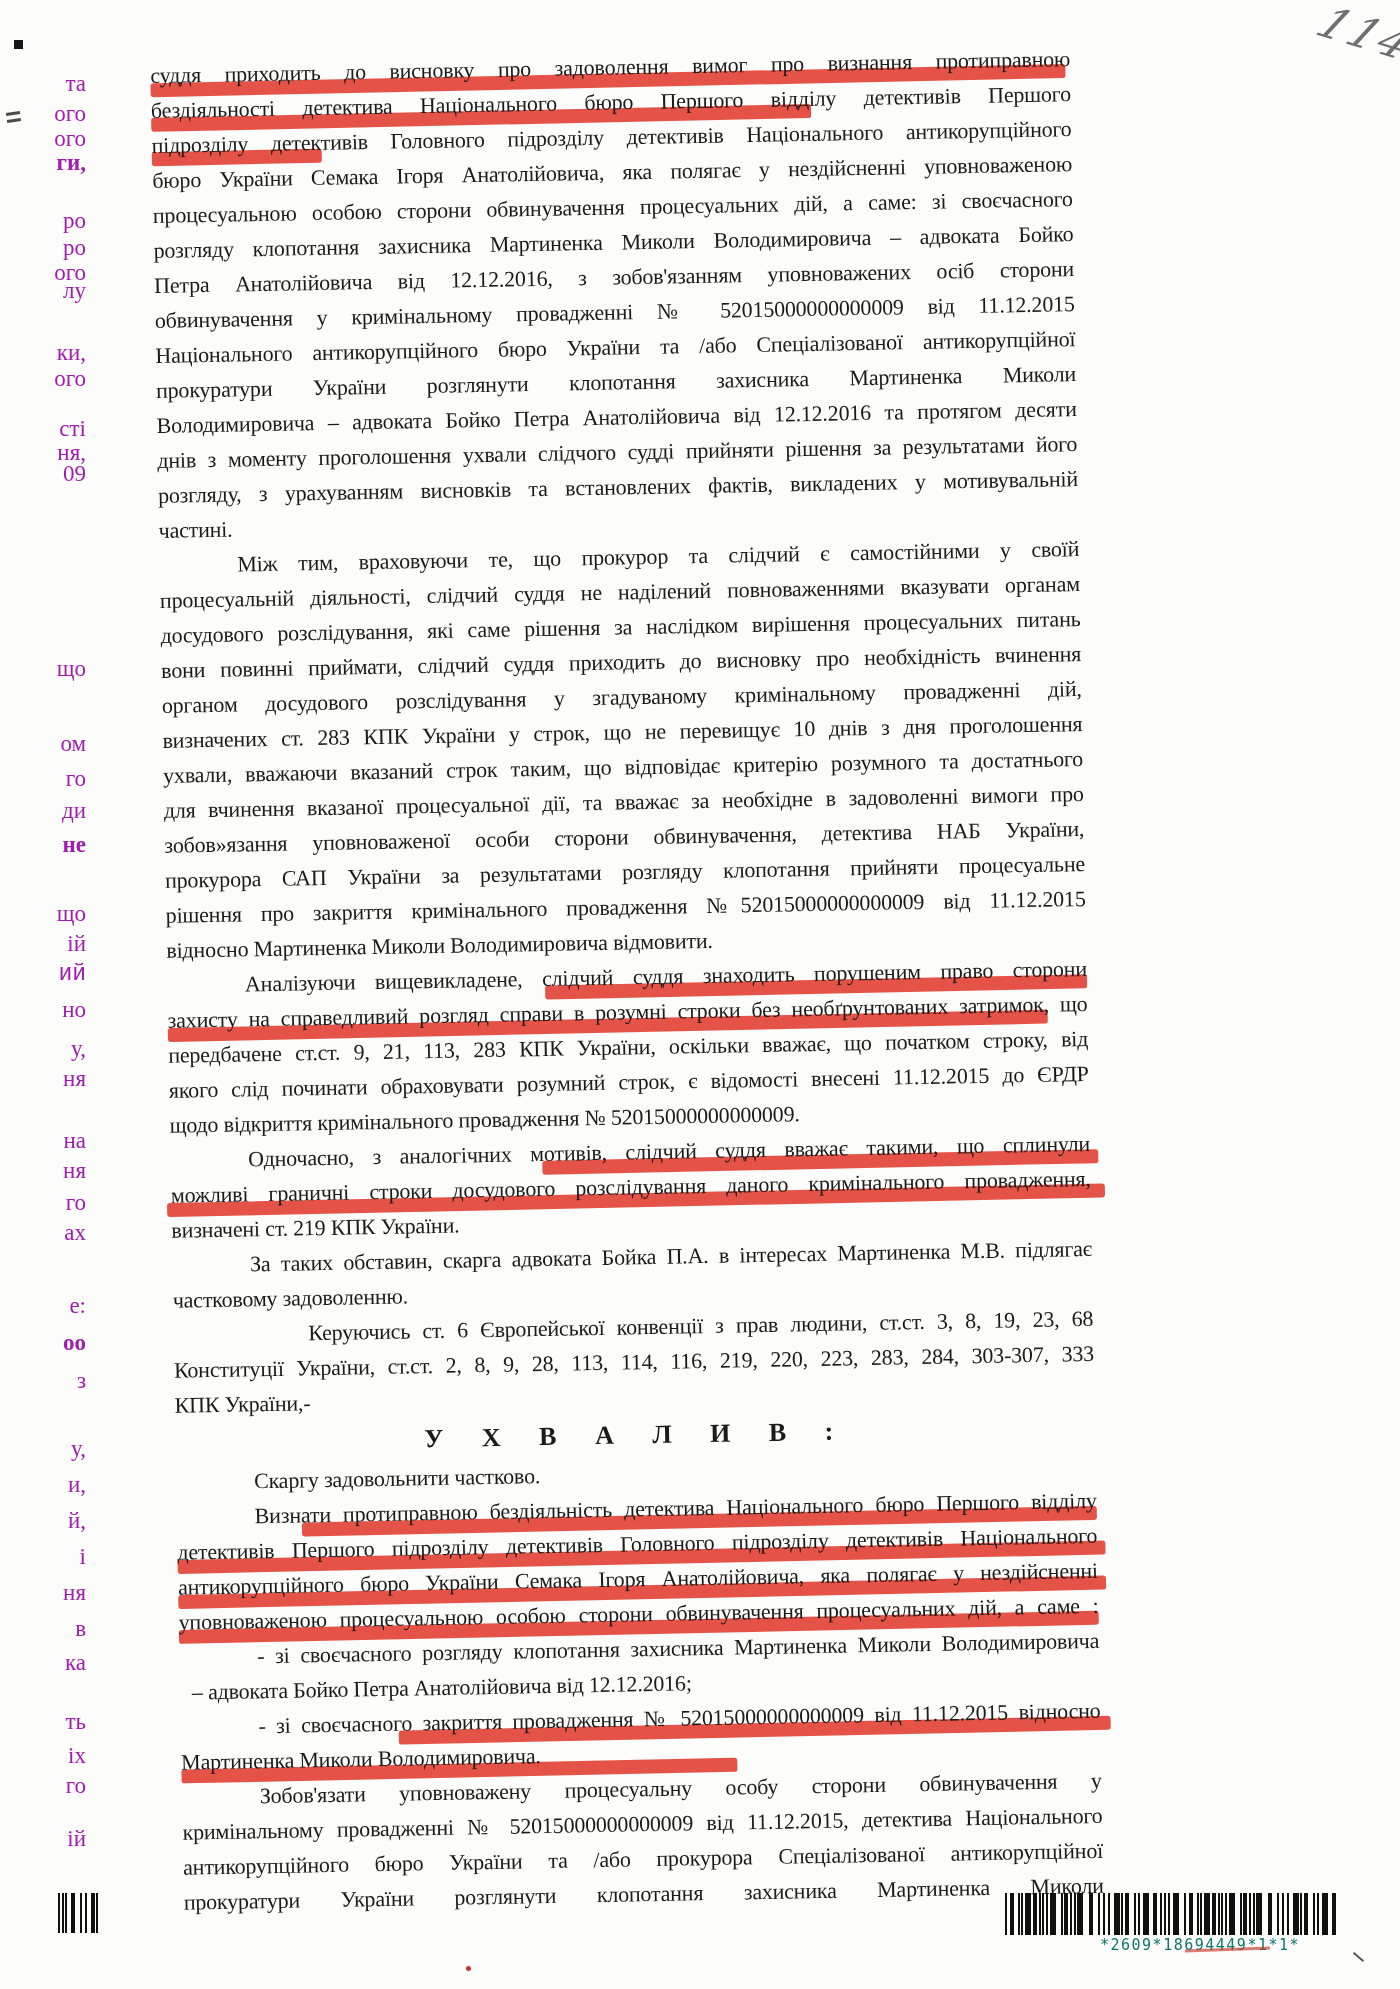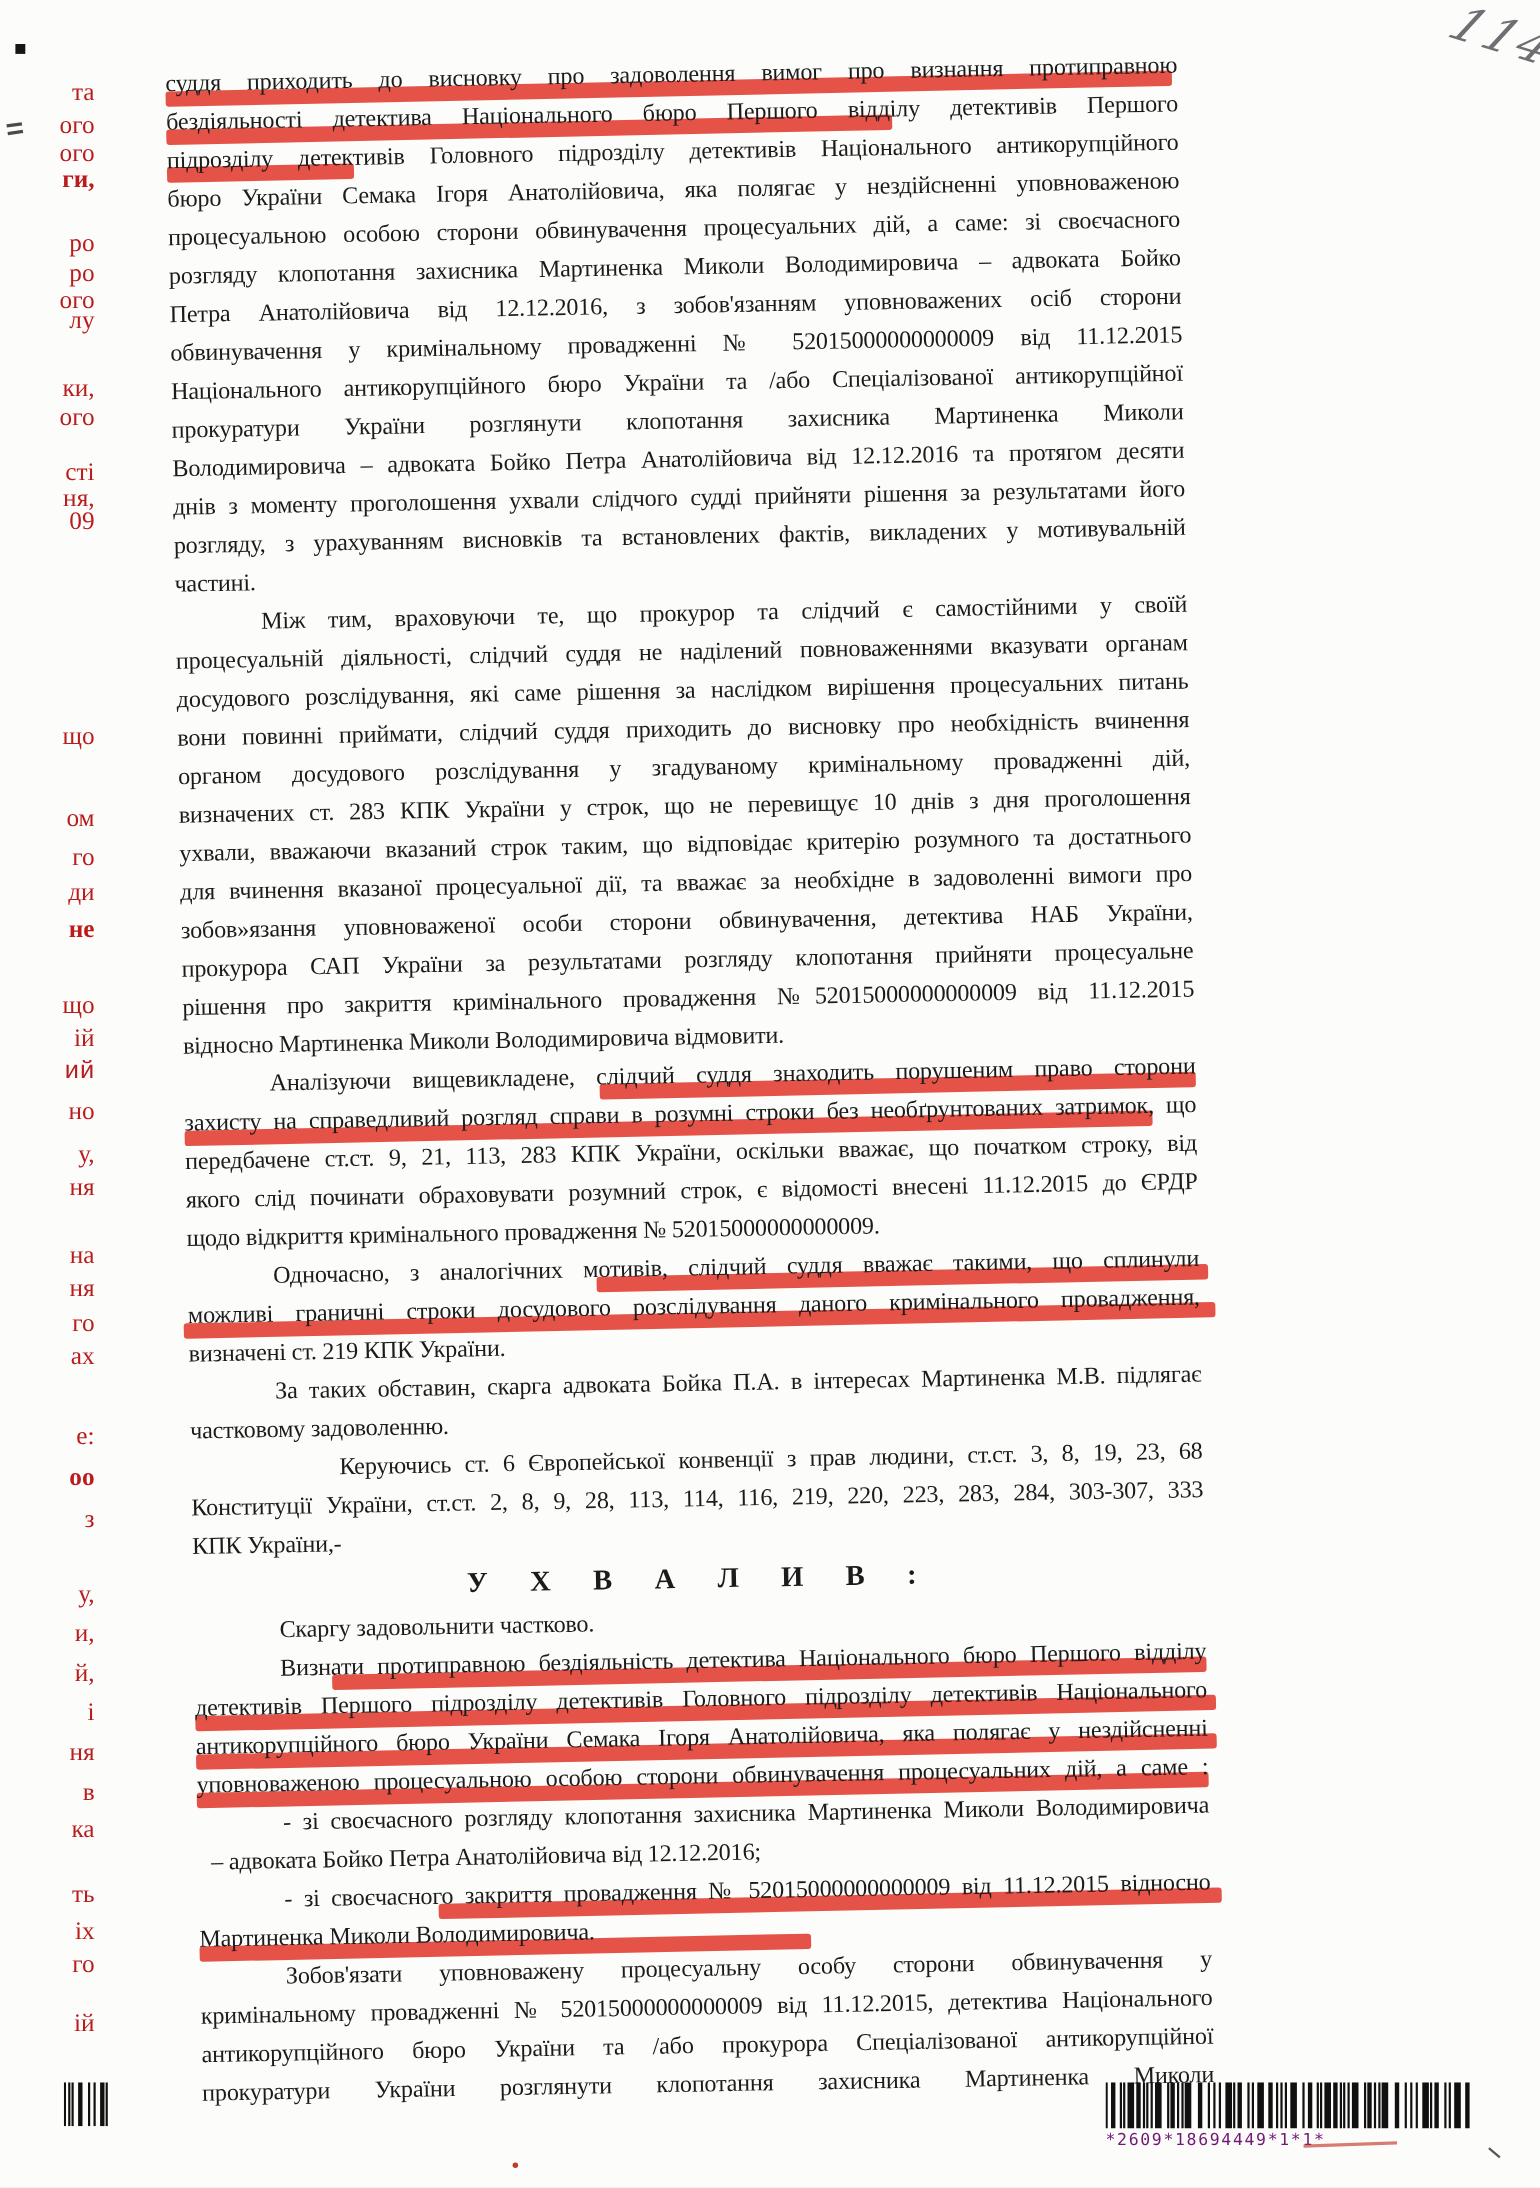"та" .frag { color: #b91c1c -> #a21caf }
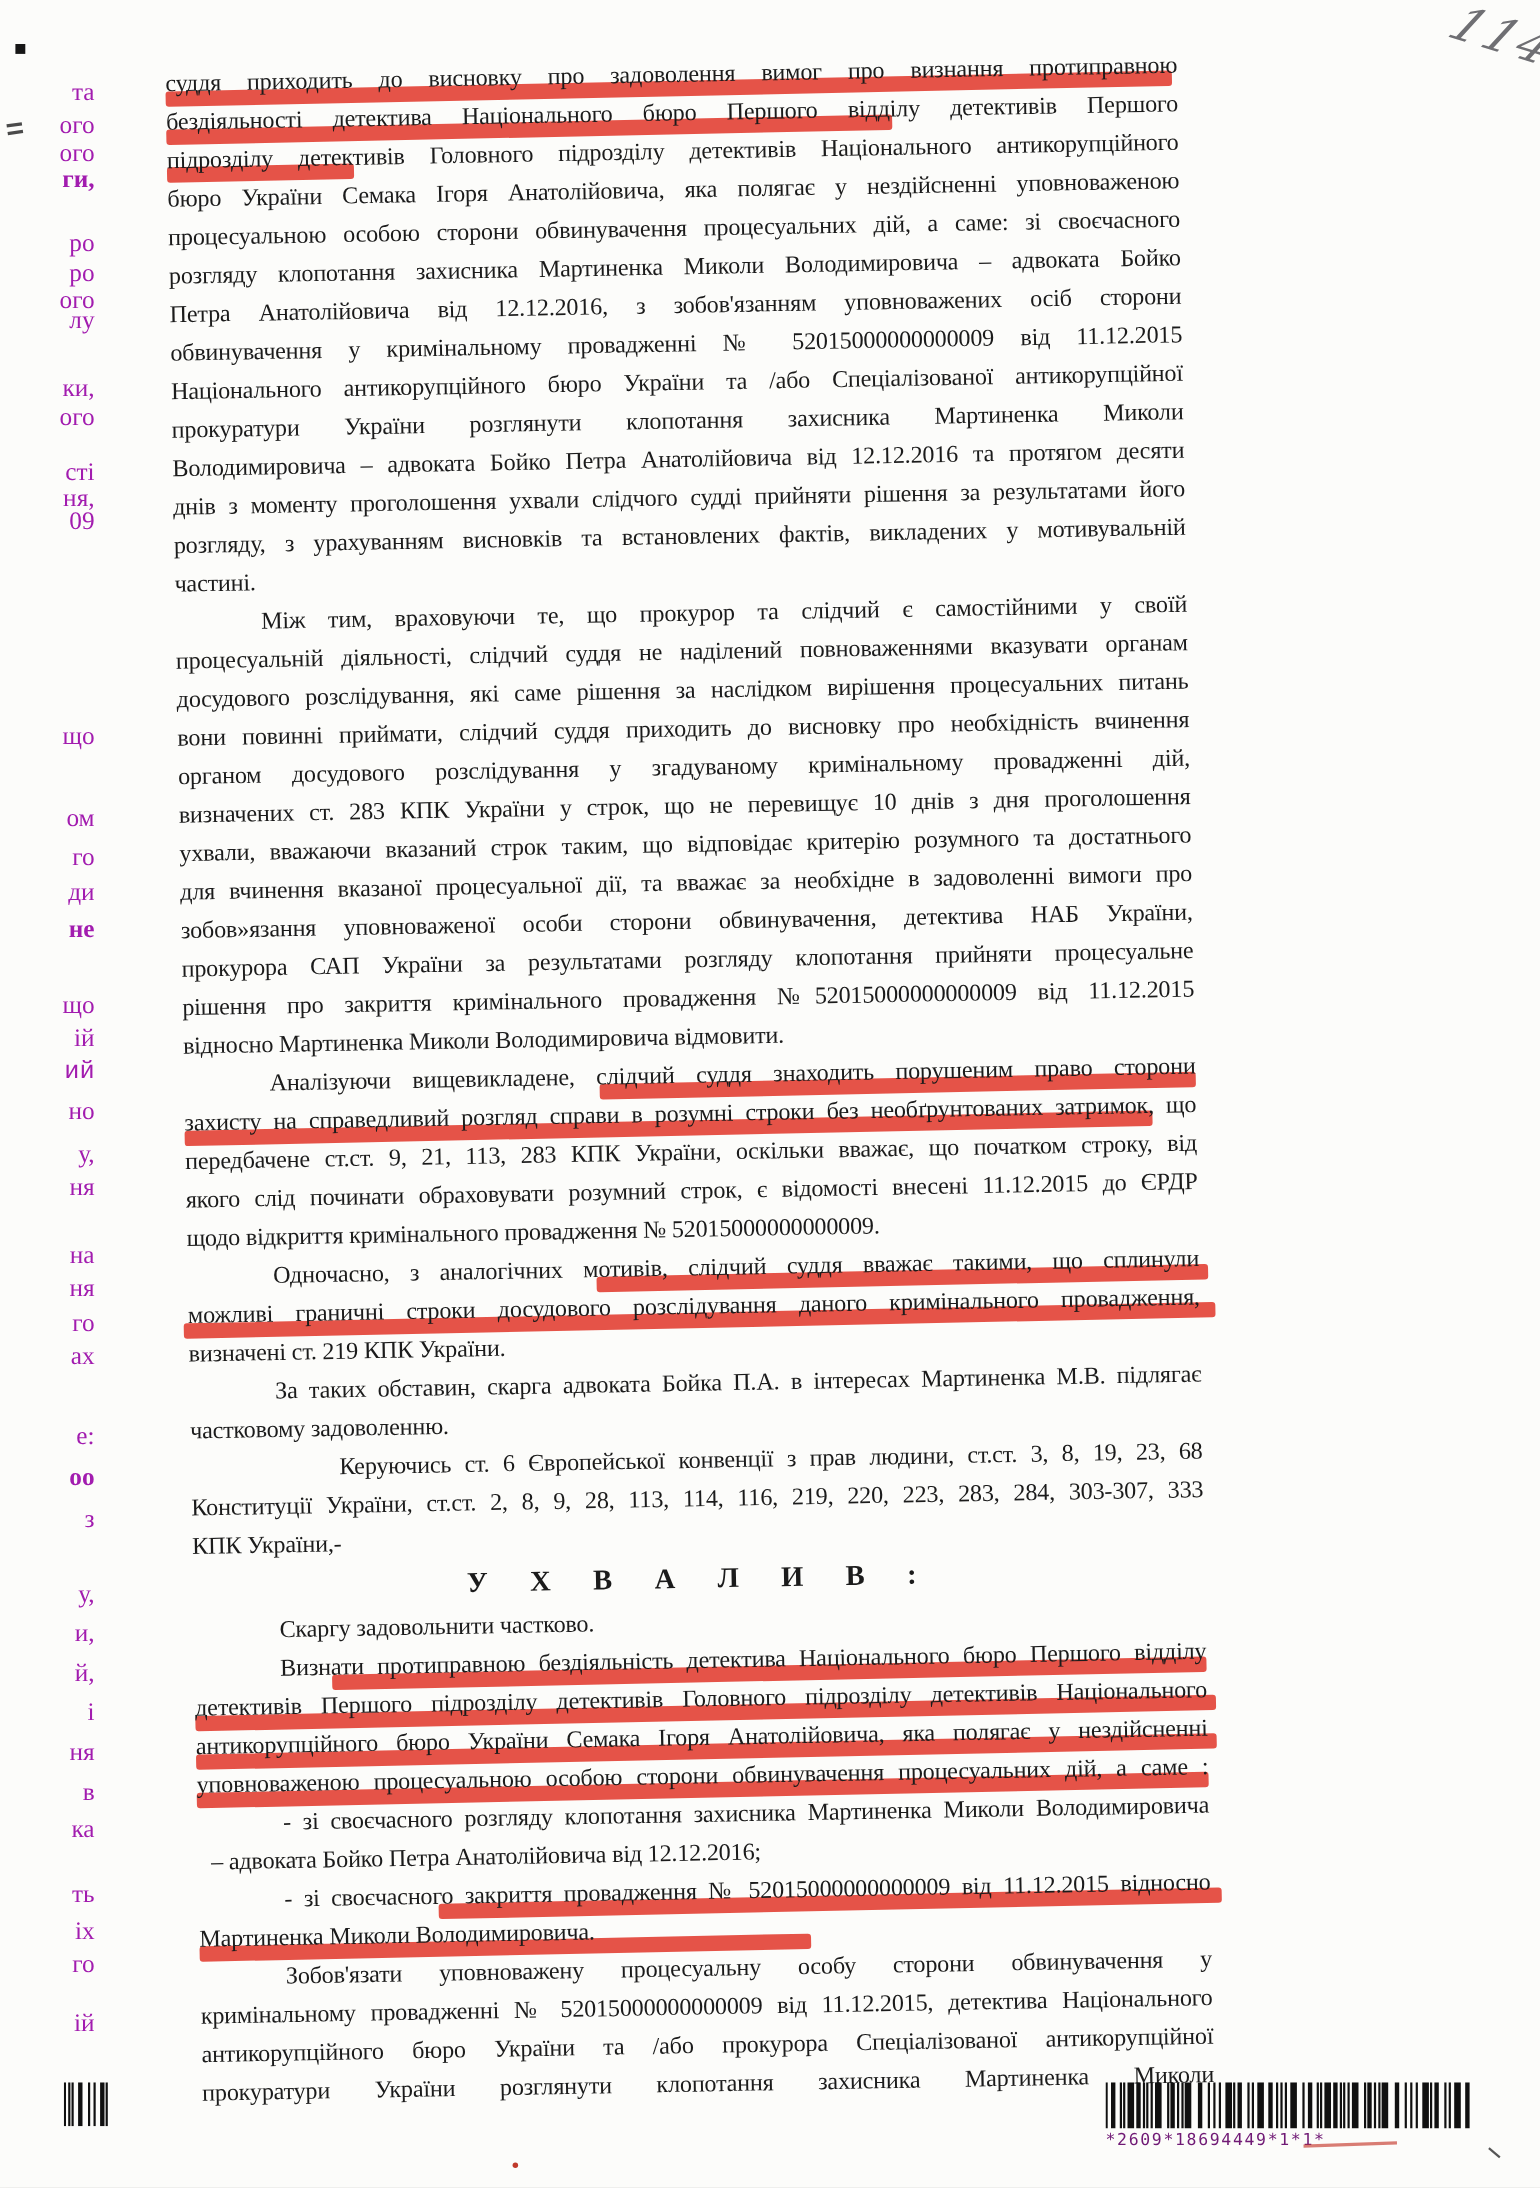"*2609*18694449*1*1*" .barcode-label { color: #701a75 -> #0f766e; text-align: none -> center }
